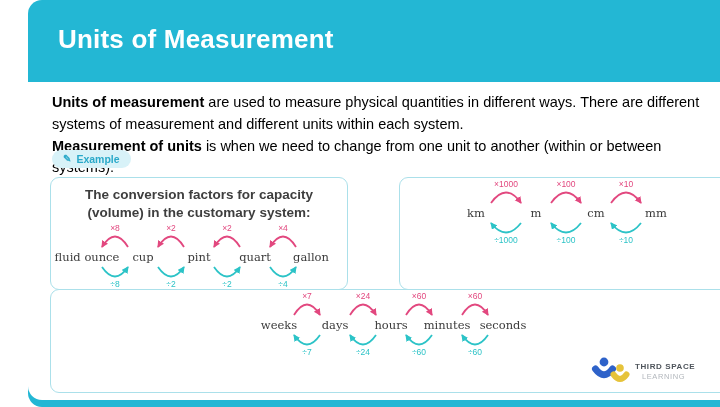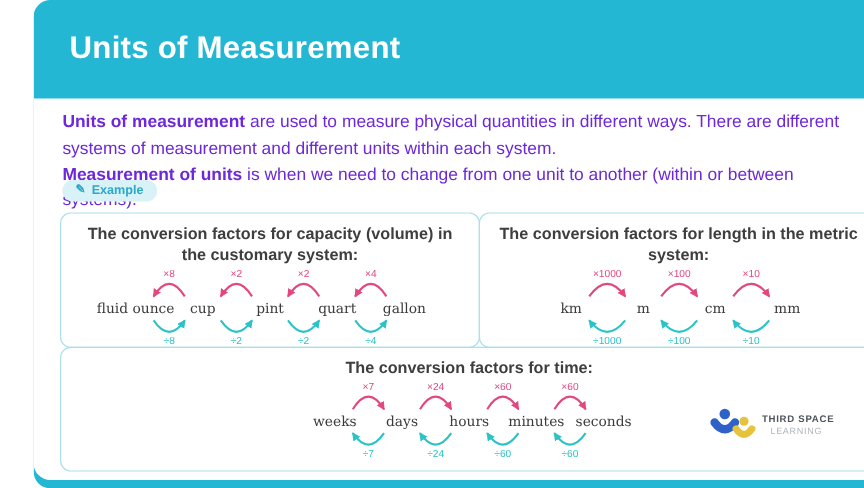"Units of measurement are used" .intro { color: #6d28d9 -> #000000 }
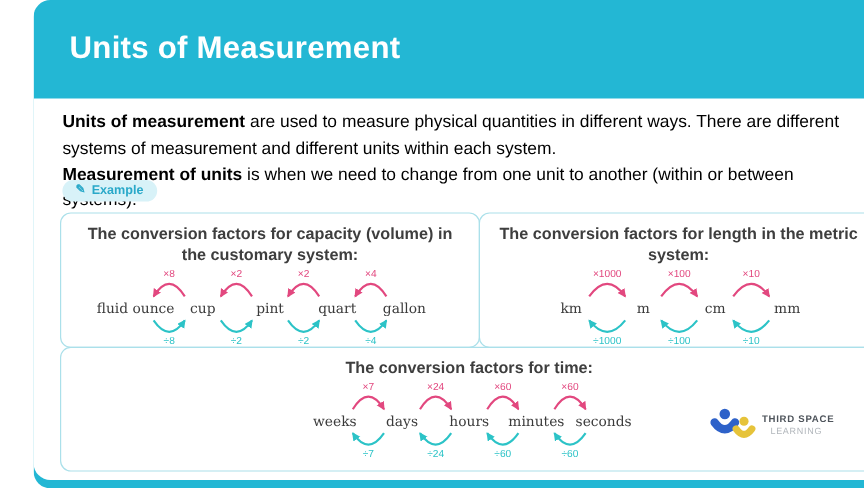"The conversion factors for capacity" .box-capacity { width: 350px -> 298px }
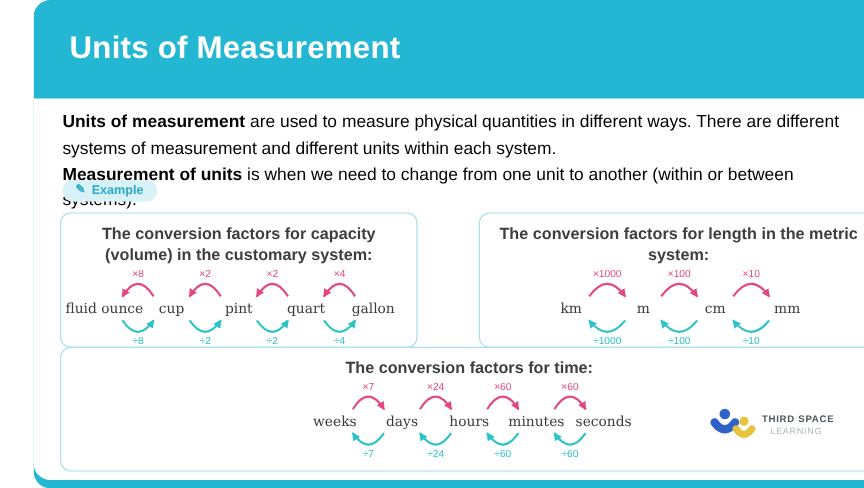"The conversion factors for length" div.box-title { html: <div>The conversion factors for length in the metric system:</div> -> none }
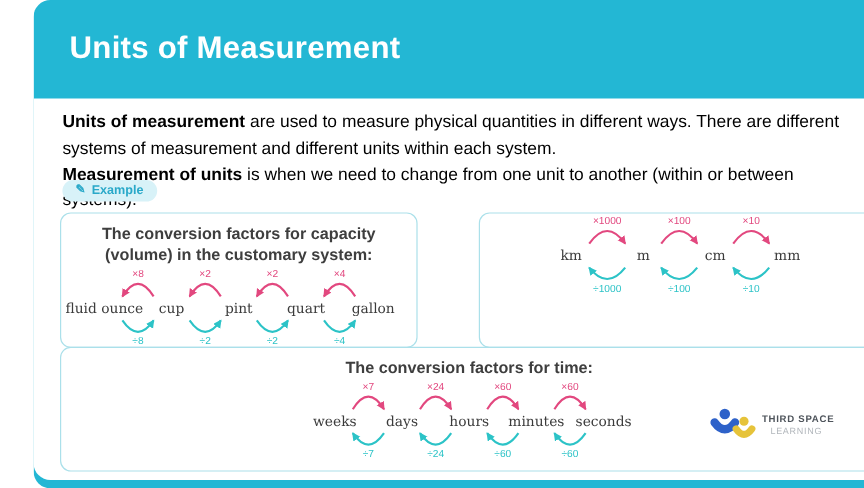"The conversion factors for time:" div.box-title { html: <div>The conversion factors for time:</div> -> none }
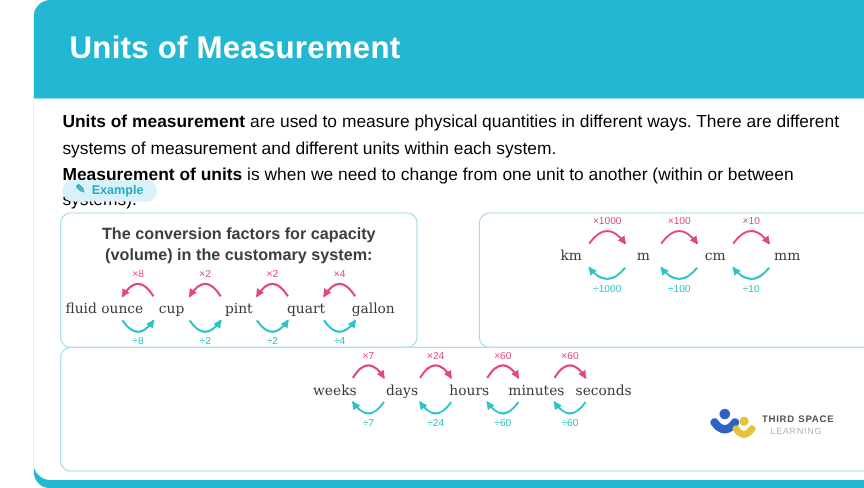"THIRD SPACE" .logo { bottom: 16px -> 0 }
